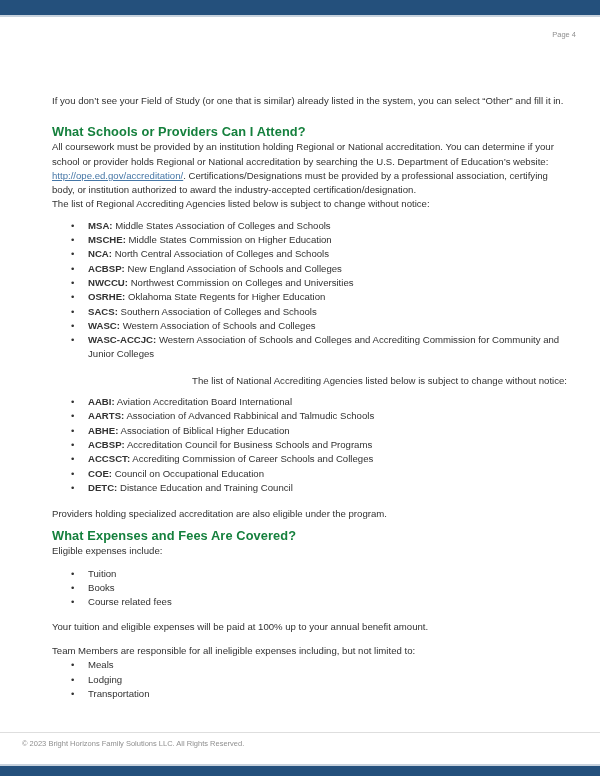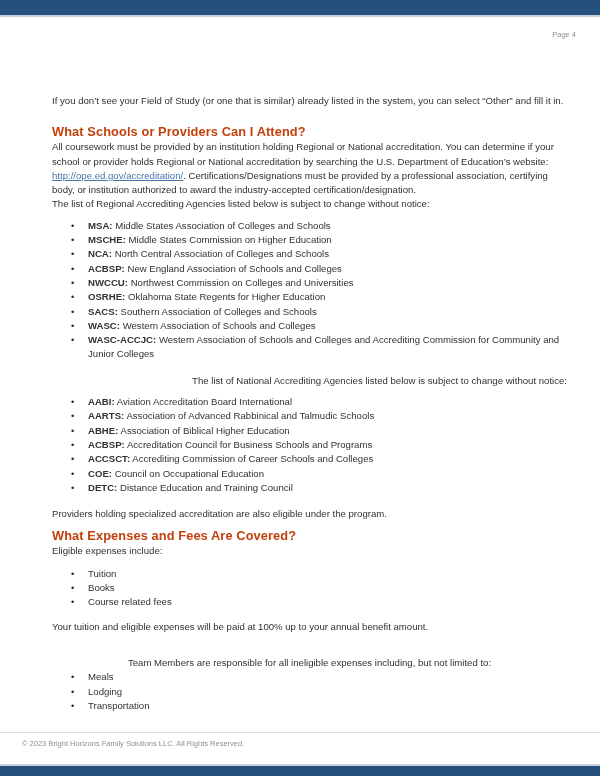"What Schools or Providers Can" .section-heading { color: #c2410c -> #15803d }
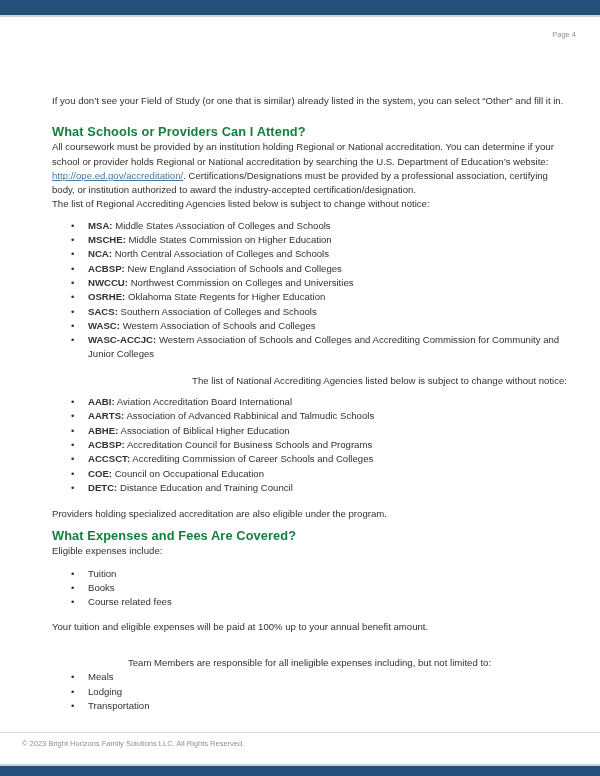"Team Members are responsible for" .team-intro { margin-top: 22px -> 10px; text-align: center -> none }
